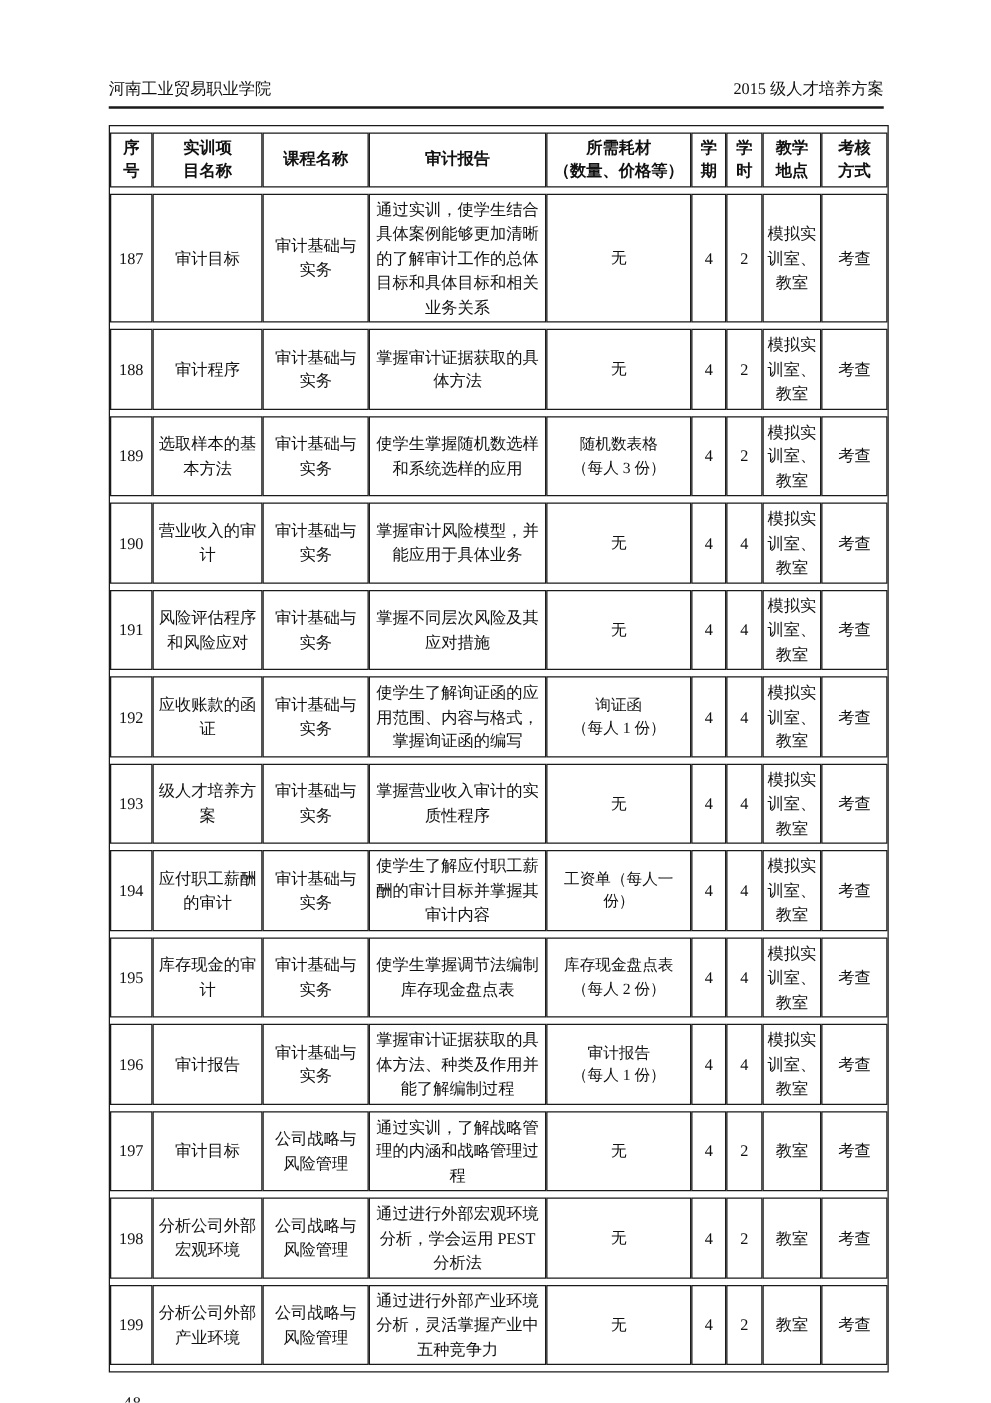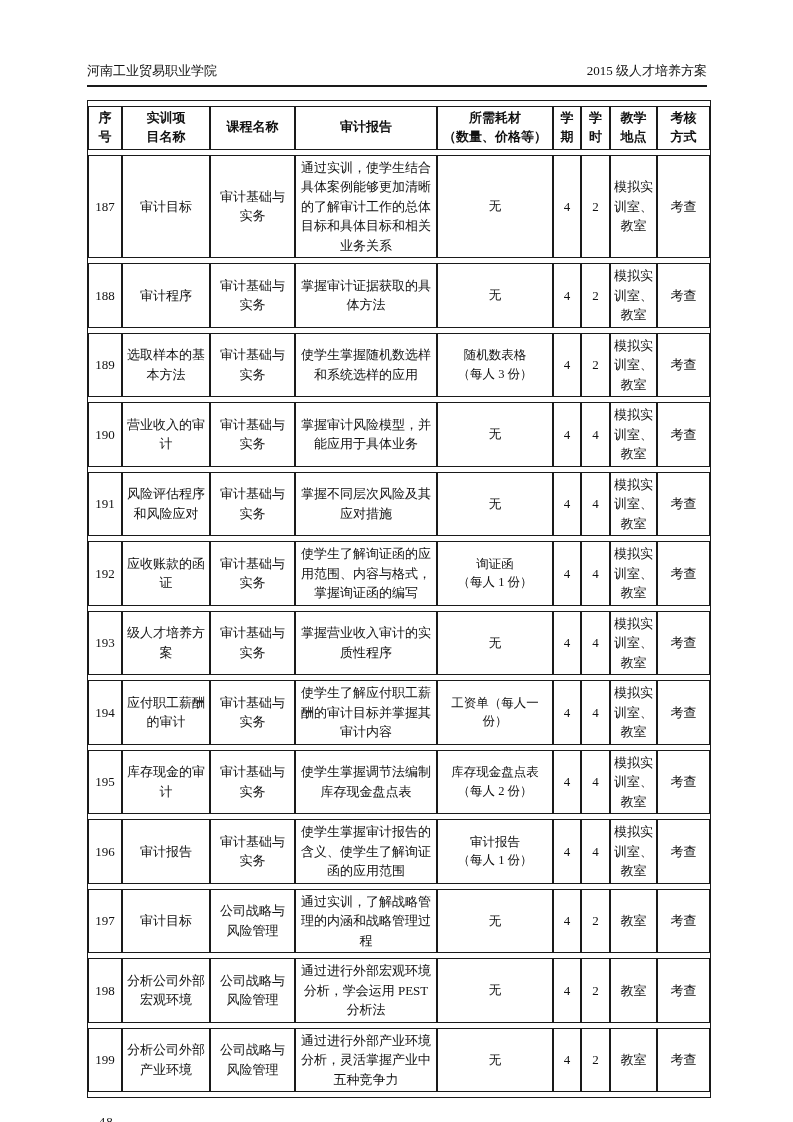"使学生掌握审计报告的含义、使学生了解询证函的应用范围" td.col-goal { text: 使学生掌握审计报告的含义、使学生了解询证函的应用范围 -> 掌握审计证据获取的具体方法、种类及作用并能了解编制过程 }
